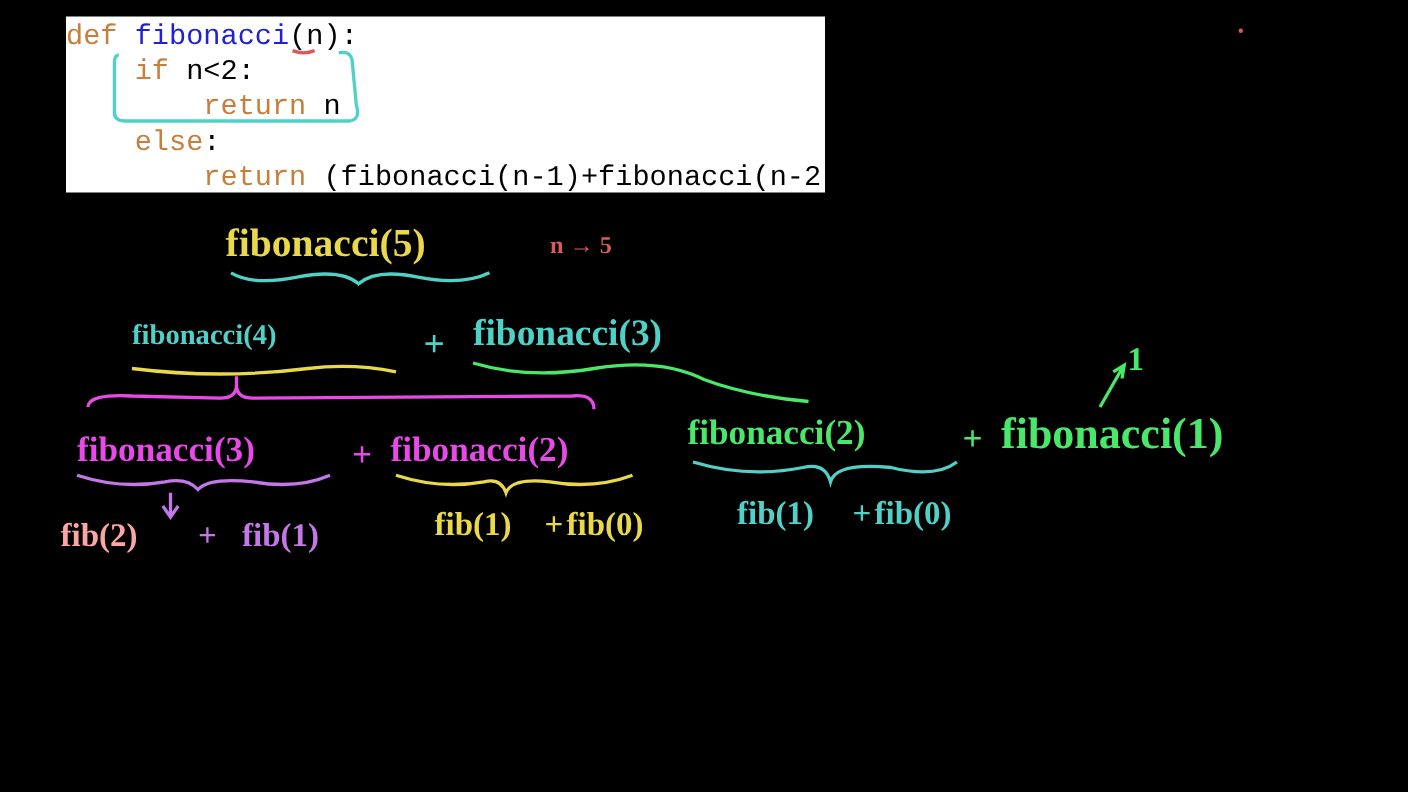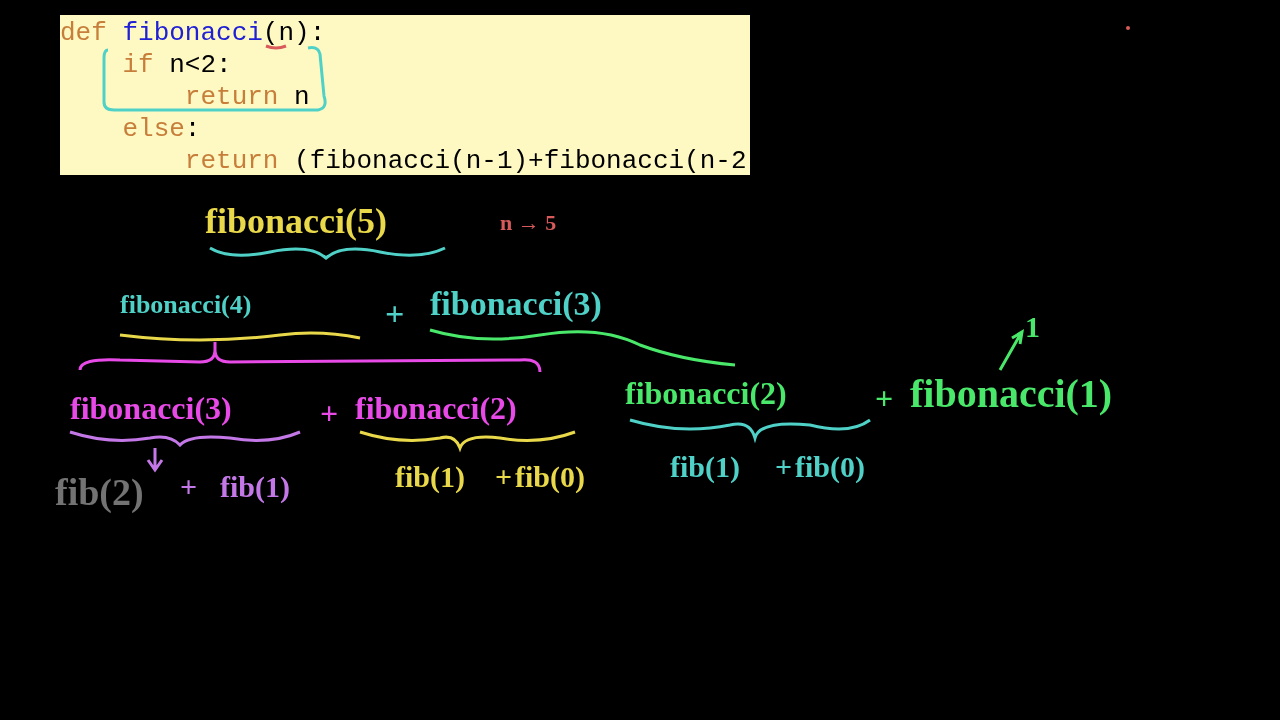"def fibonacci(n): if n<2: return" .code-box { background: #fef9c3 -> #ffffff }
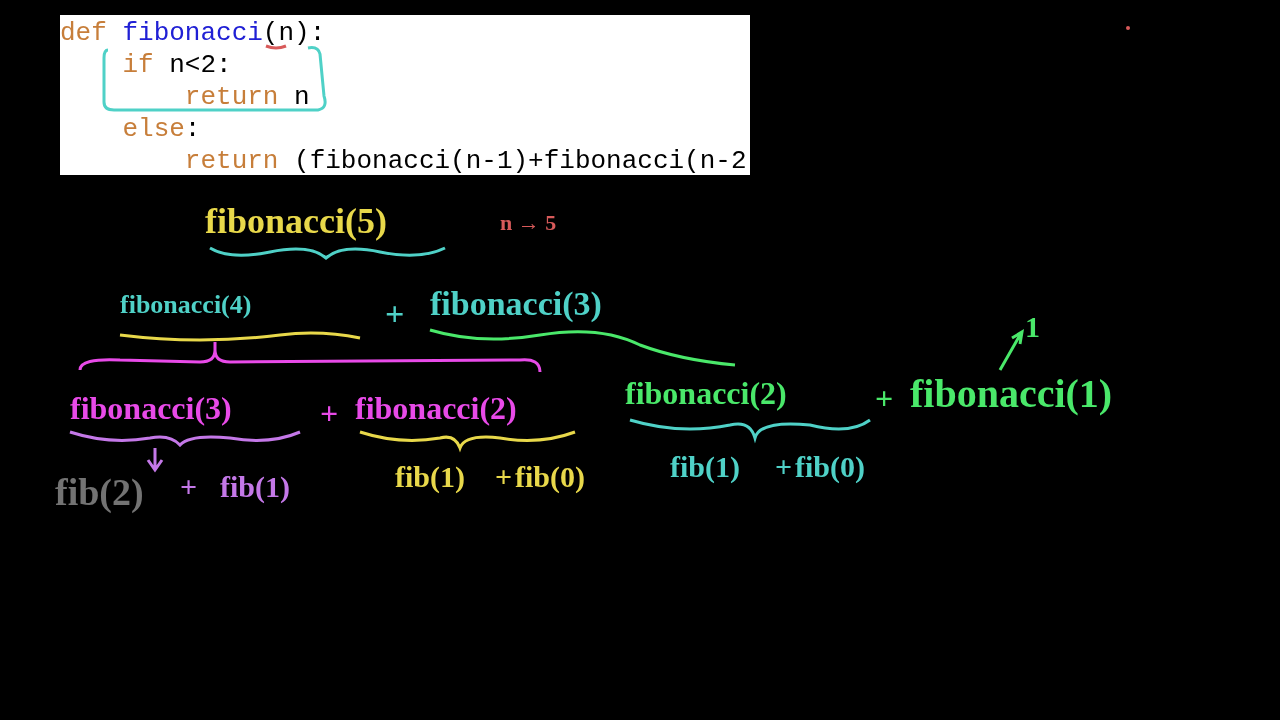"fib(2)" div.hand { color: #737373 -> #fca5a5; font-size: 38px -> 30px }
